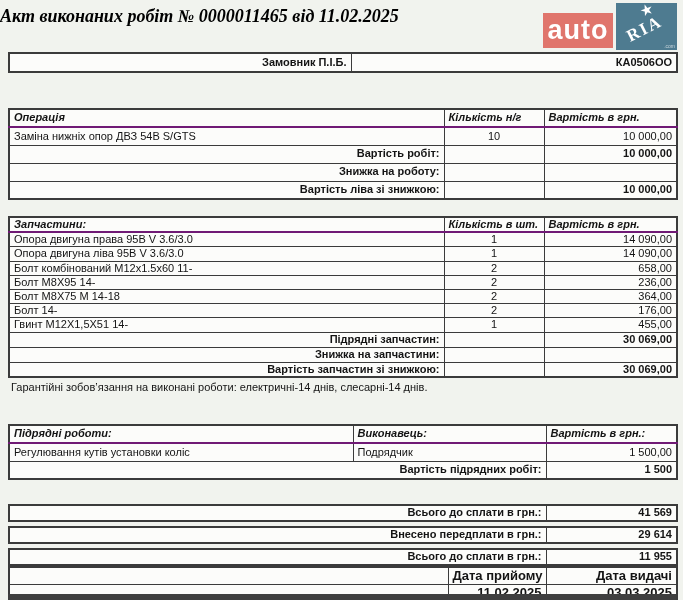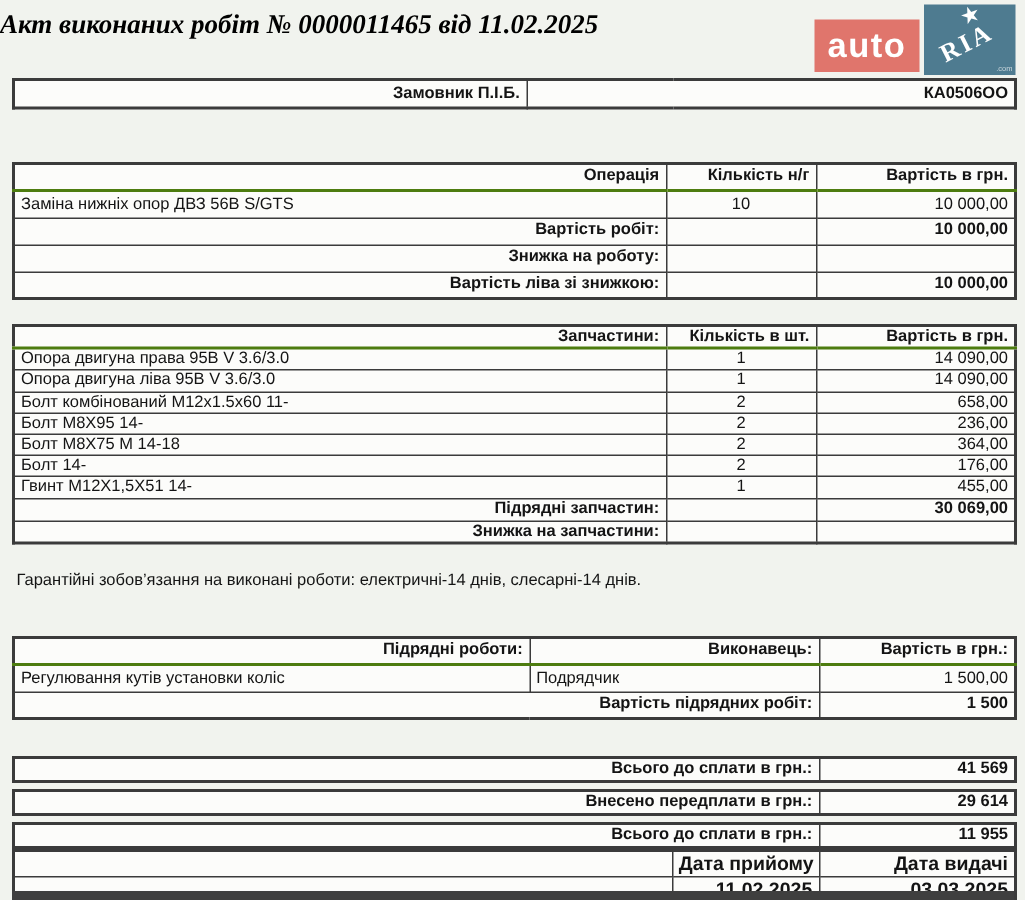"auto" .logo-auto { font-size: 23px -> 27px }
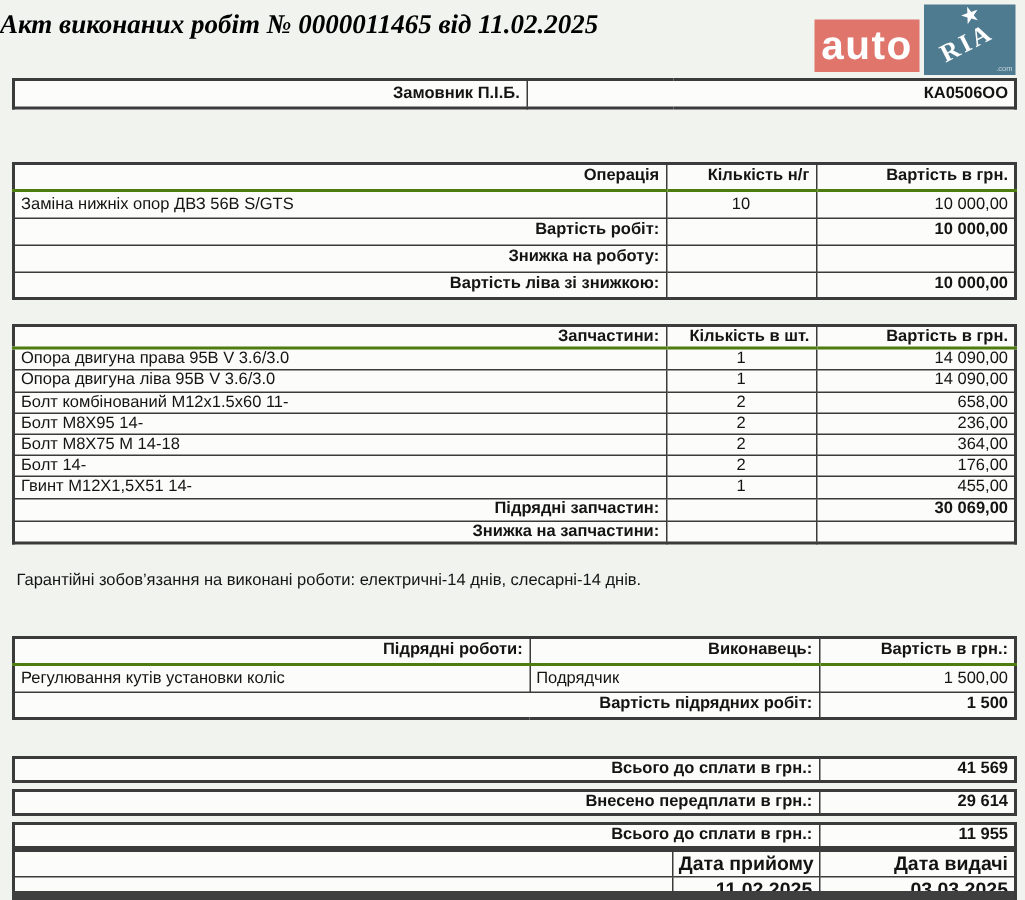"Операція" th { border-bottom: 2px solid #4d7c0f -> 2px solid #701a75; font-style: none -> italic; text-align: right -> left }
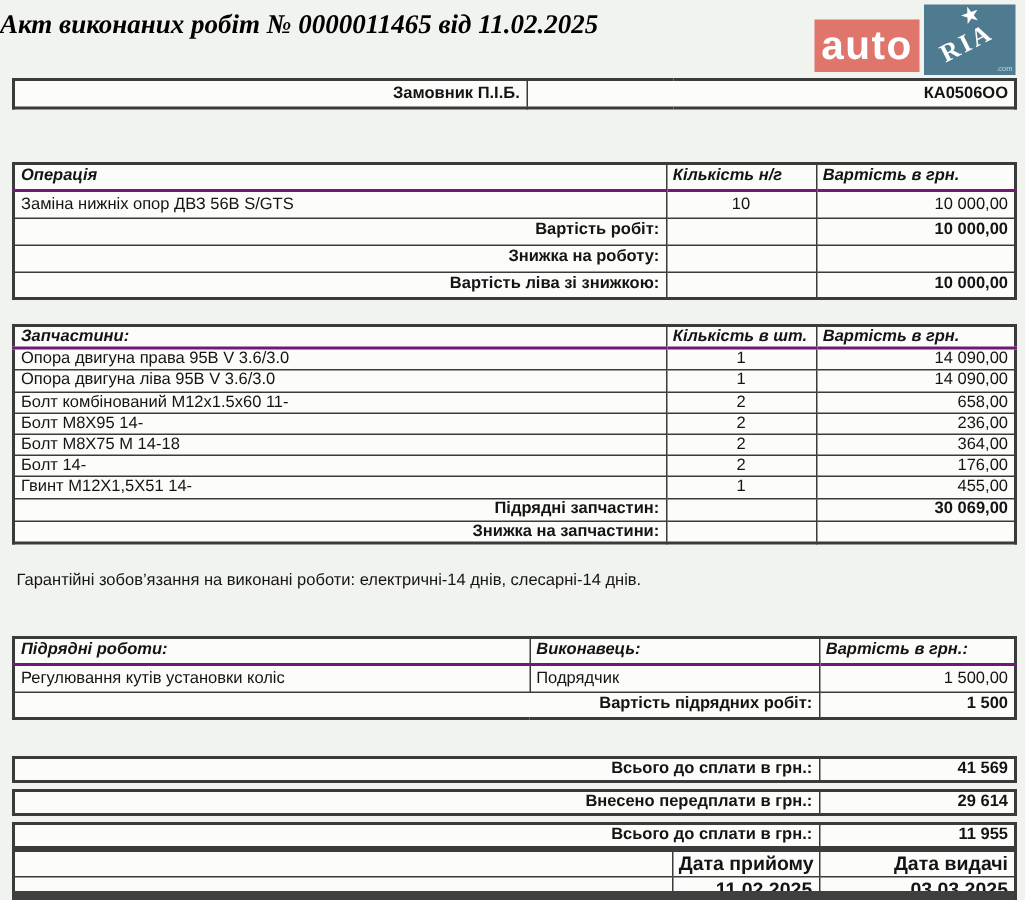"Заміна нижніх опор ДВЗ 56B" td { text: 56B -> 54B }
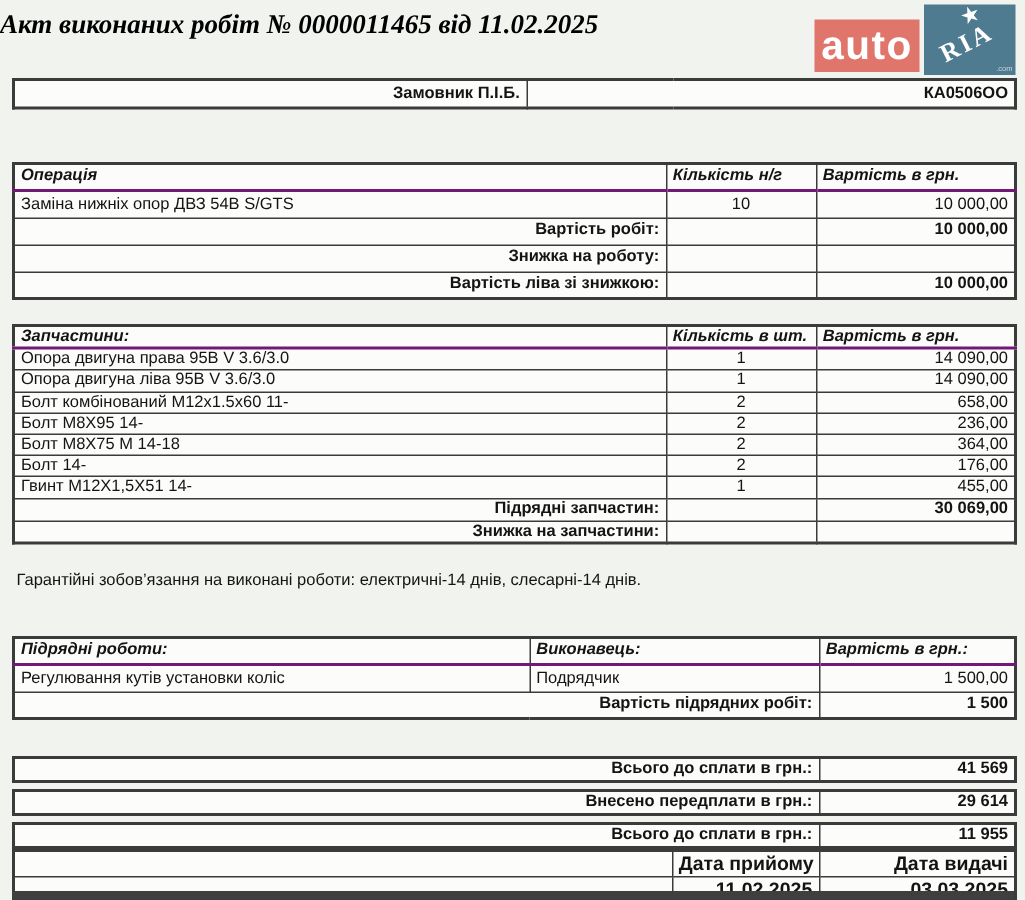"Вартість запчастин зі знижкою:" tr { html: none -> <tr> <td>Вартість запчастин зі знижкою:</td> <td></td> <td>30 069,00</td> </tr> }
